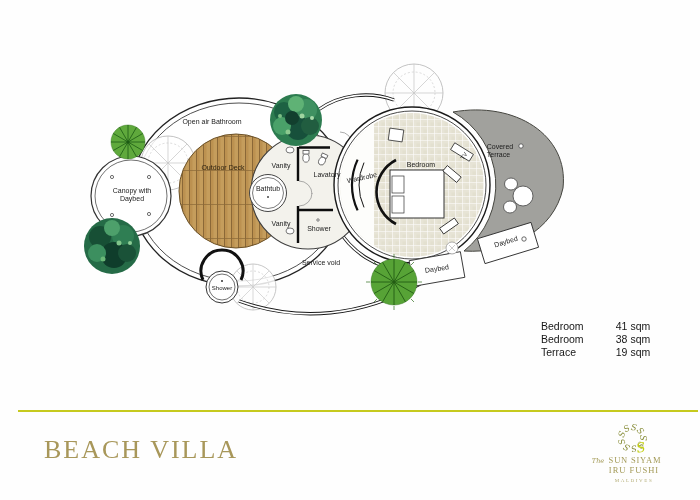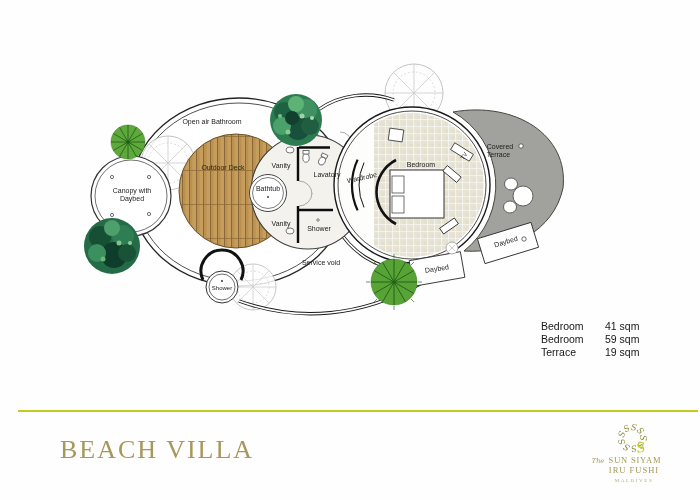"41 sqm" .arow .av { text-align: left -> center }
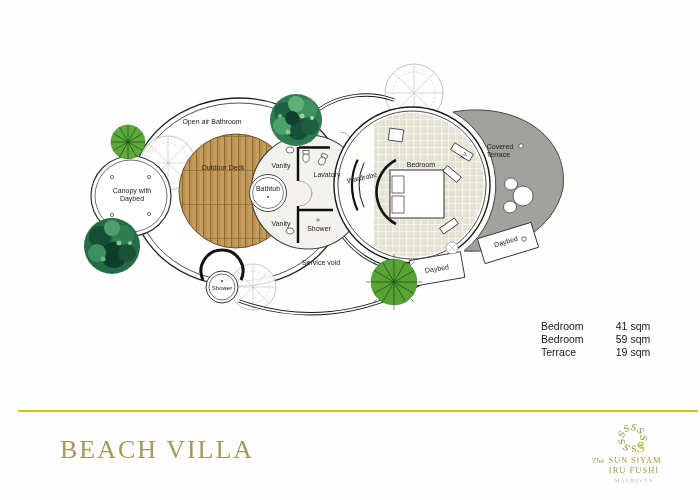"59 sqm" span.av { text: 59 -> 38 }
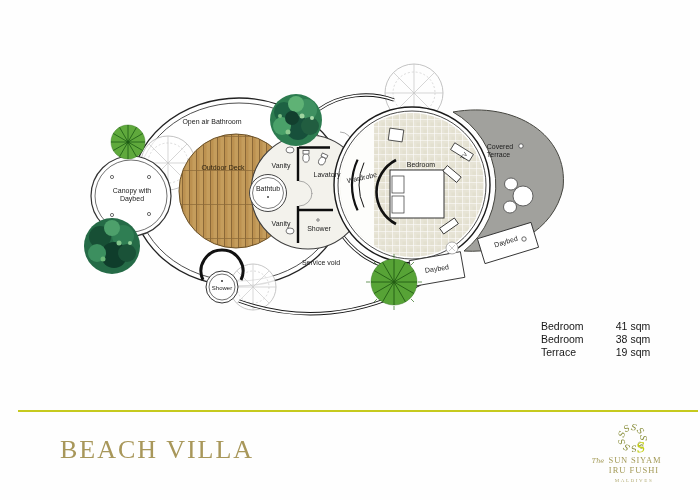"BEACH VILLA" .villa-title { left: 60px -> 44px }
